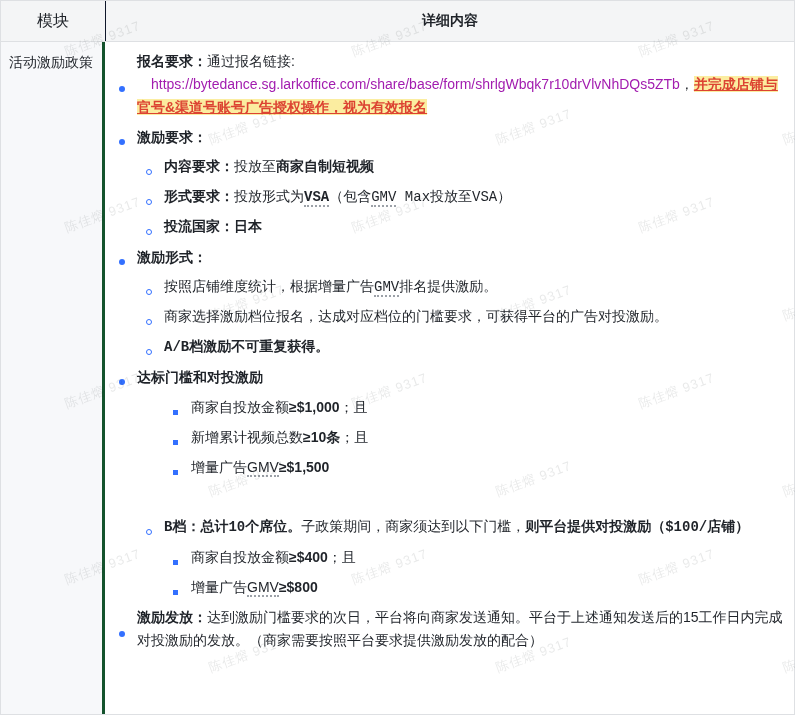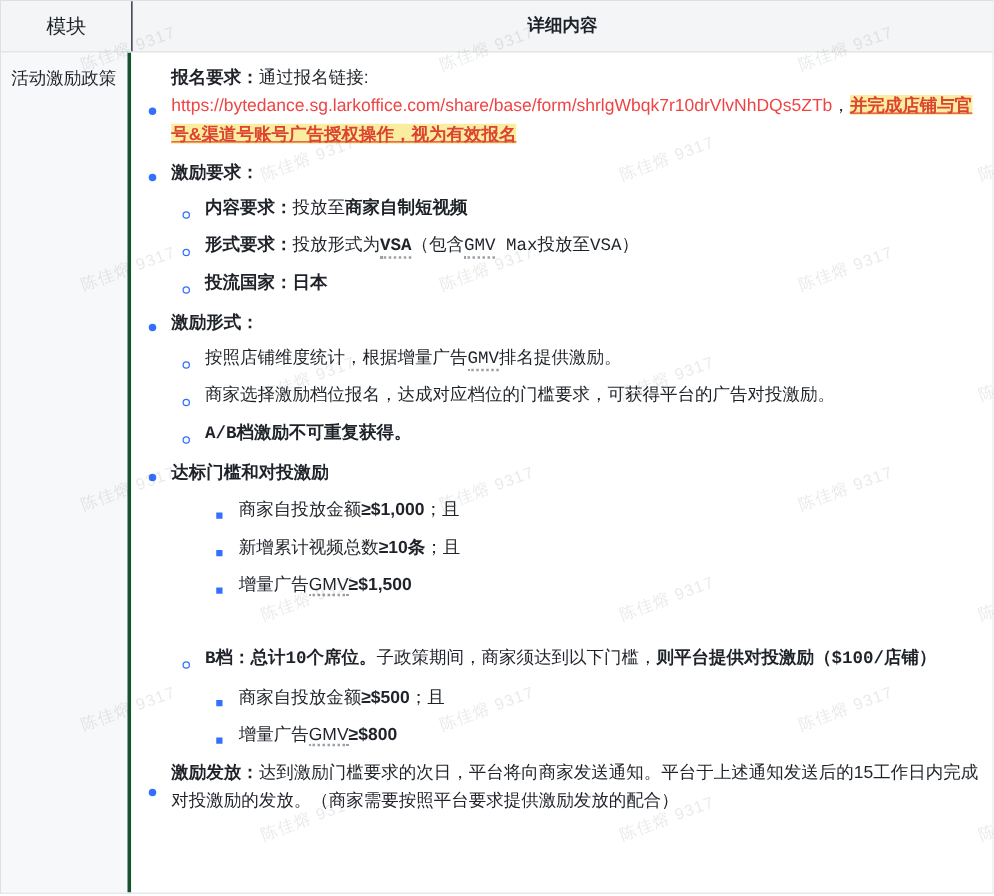"https://bytedance.sg.larkoffice.com/shar" a.link { color: #ef4444 -> #a21caf; margin-left: none -> 14px }
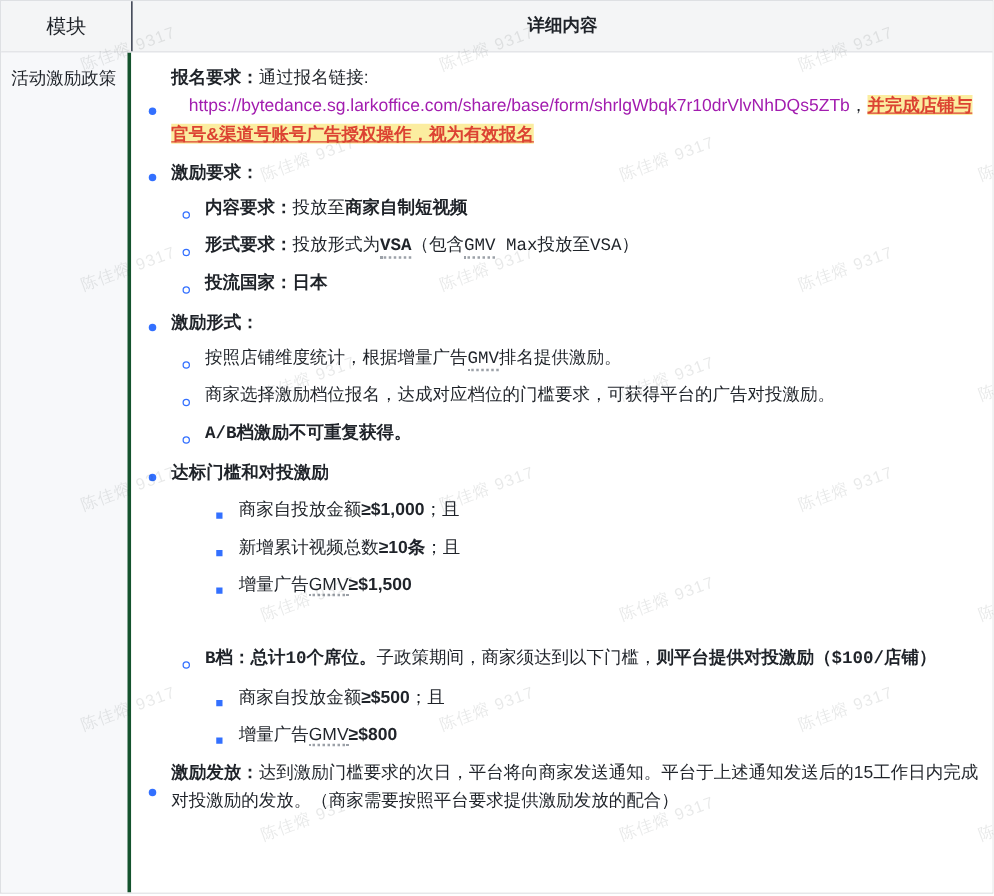"≥$500" span.b { text: $500 -> $400 }
